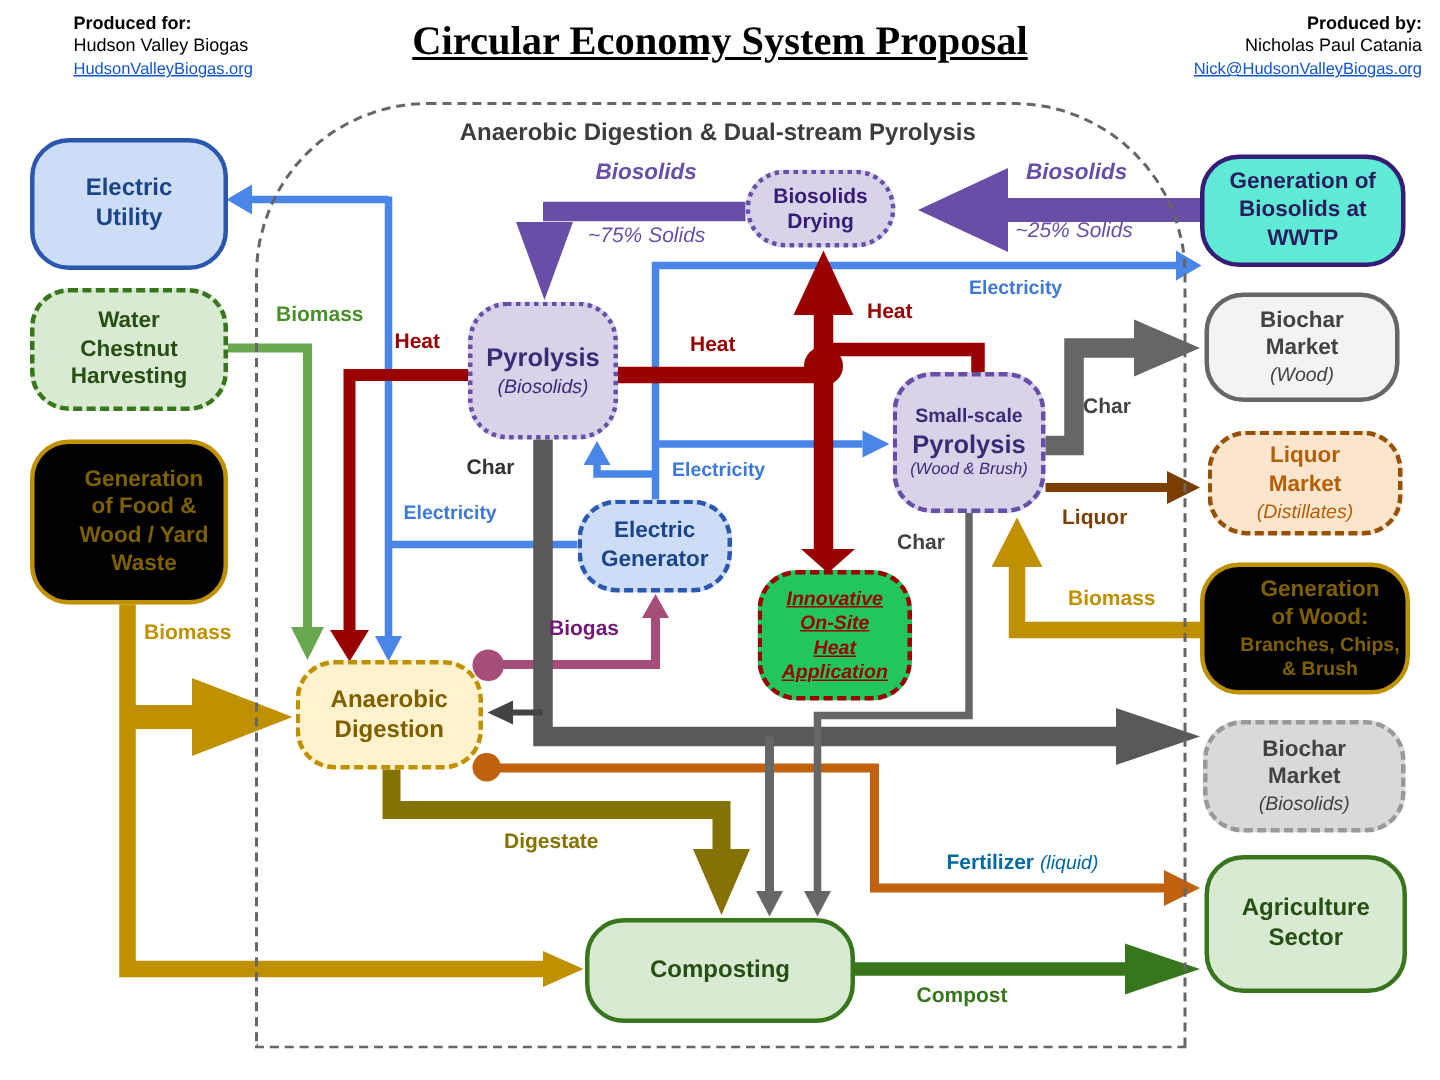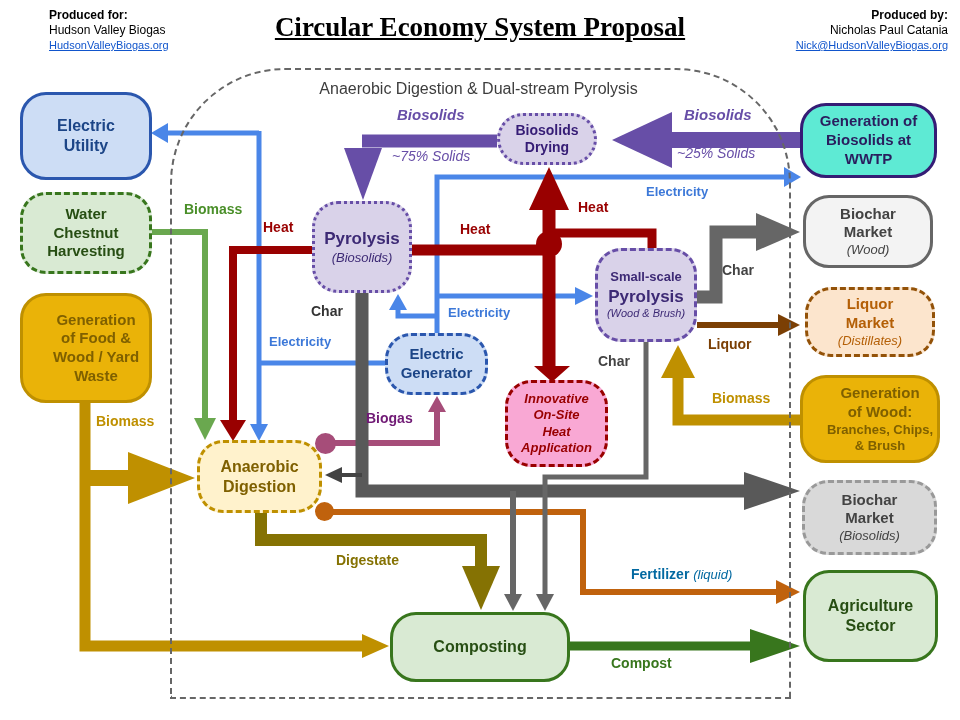"Anaerobic Digestion & Dual-stream" #container-heading { font-weight: normal -> bold }
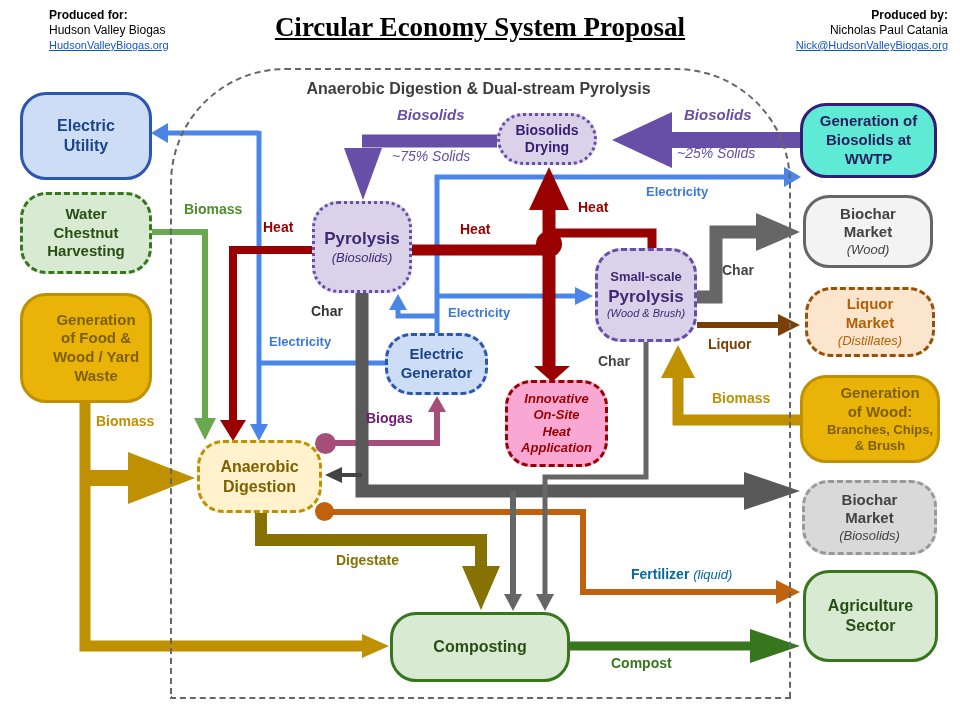"Generation" .n-yellow { background: #eab308 -> #000000 }
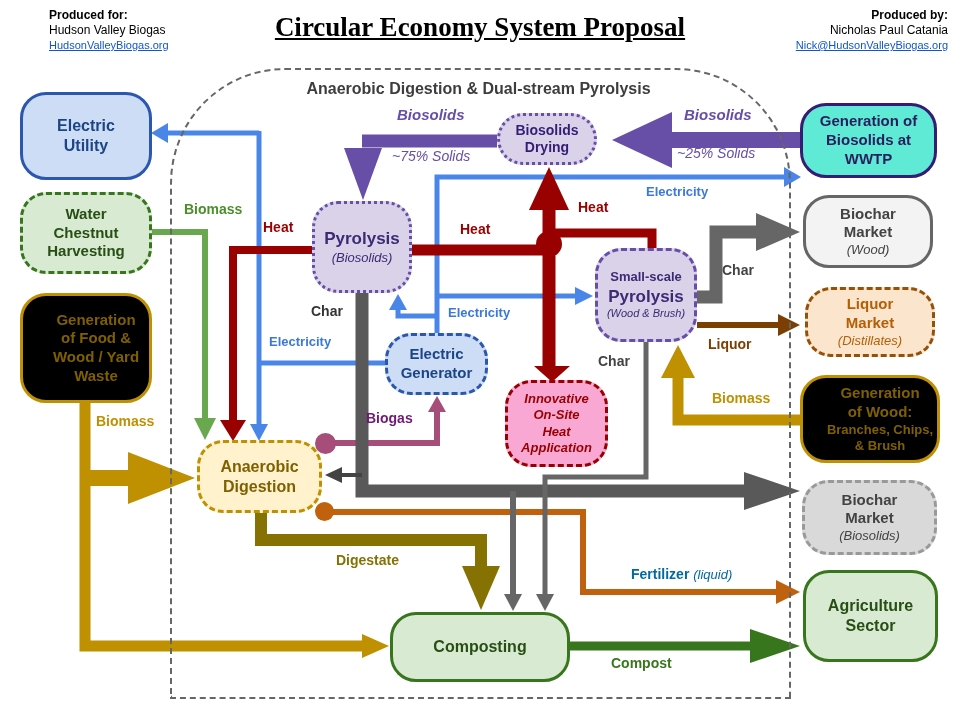"Innovative" .n-red-dash { background: #f9a8d4 -> #22c55e; text-decoration: none -> underline }
